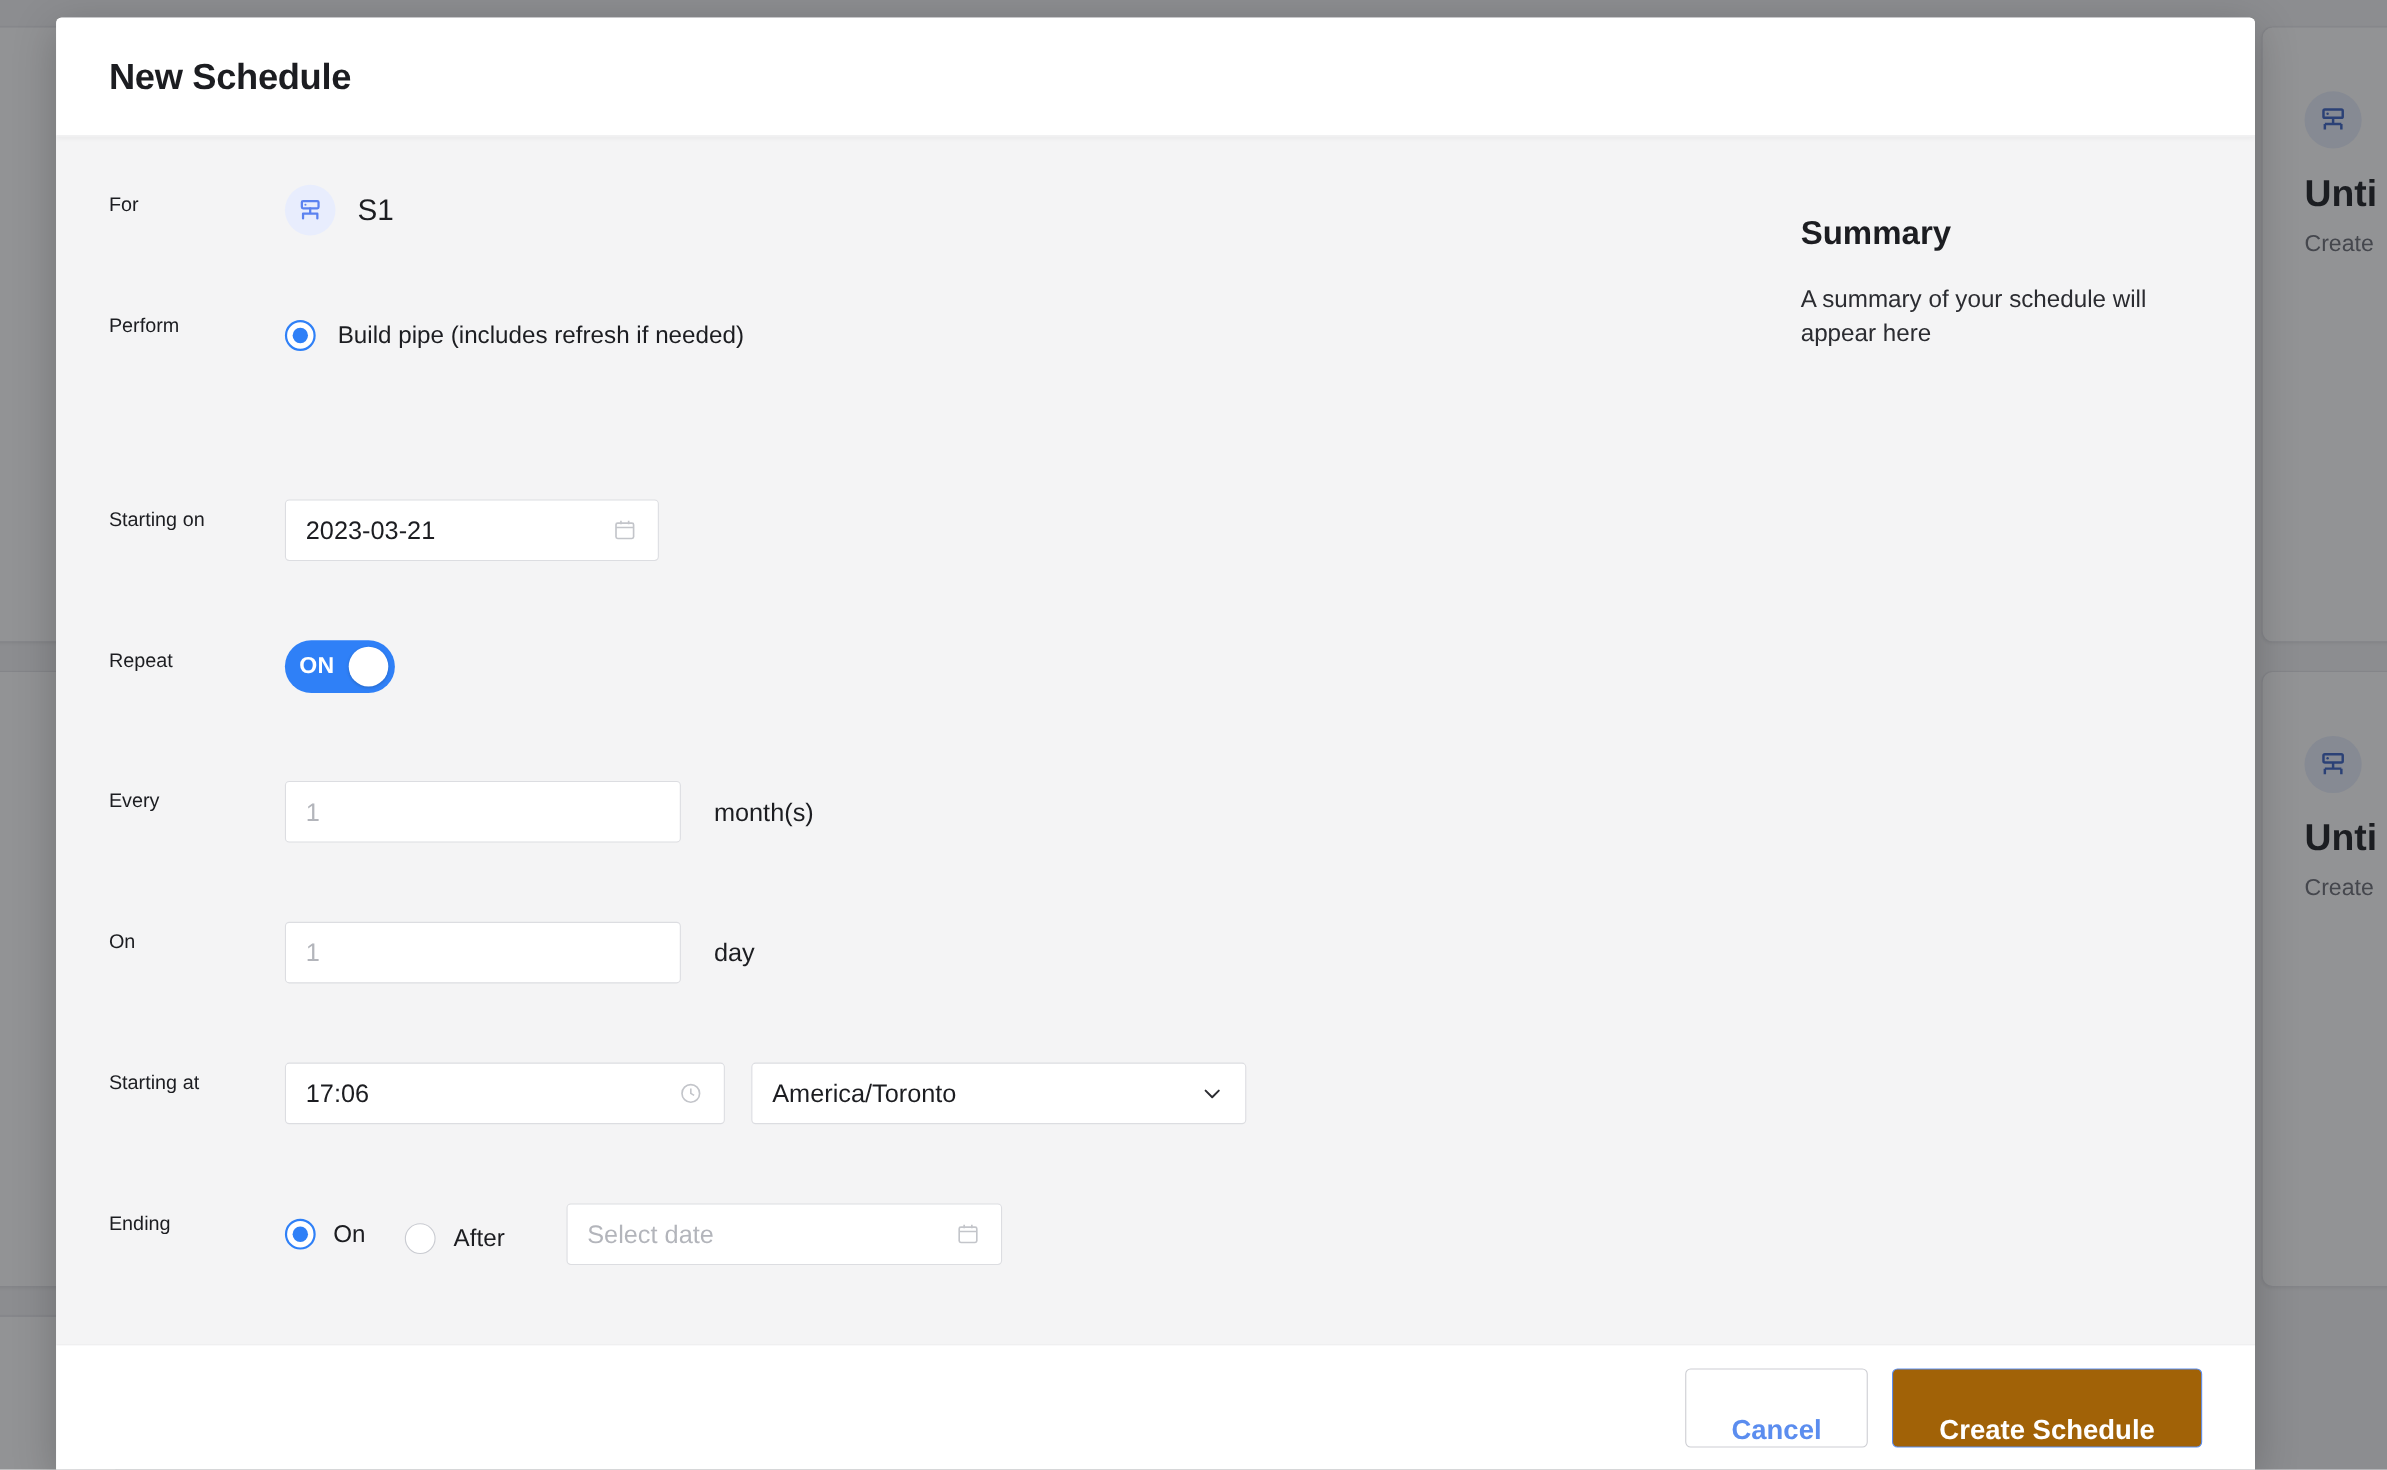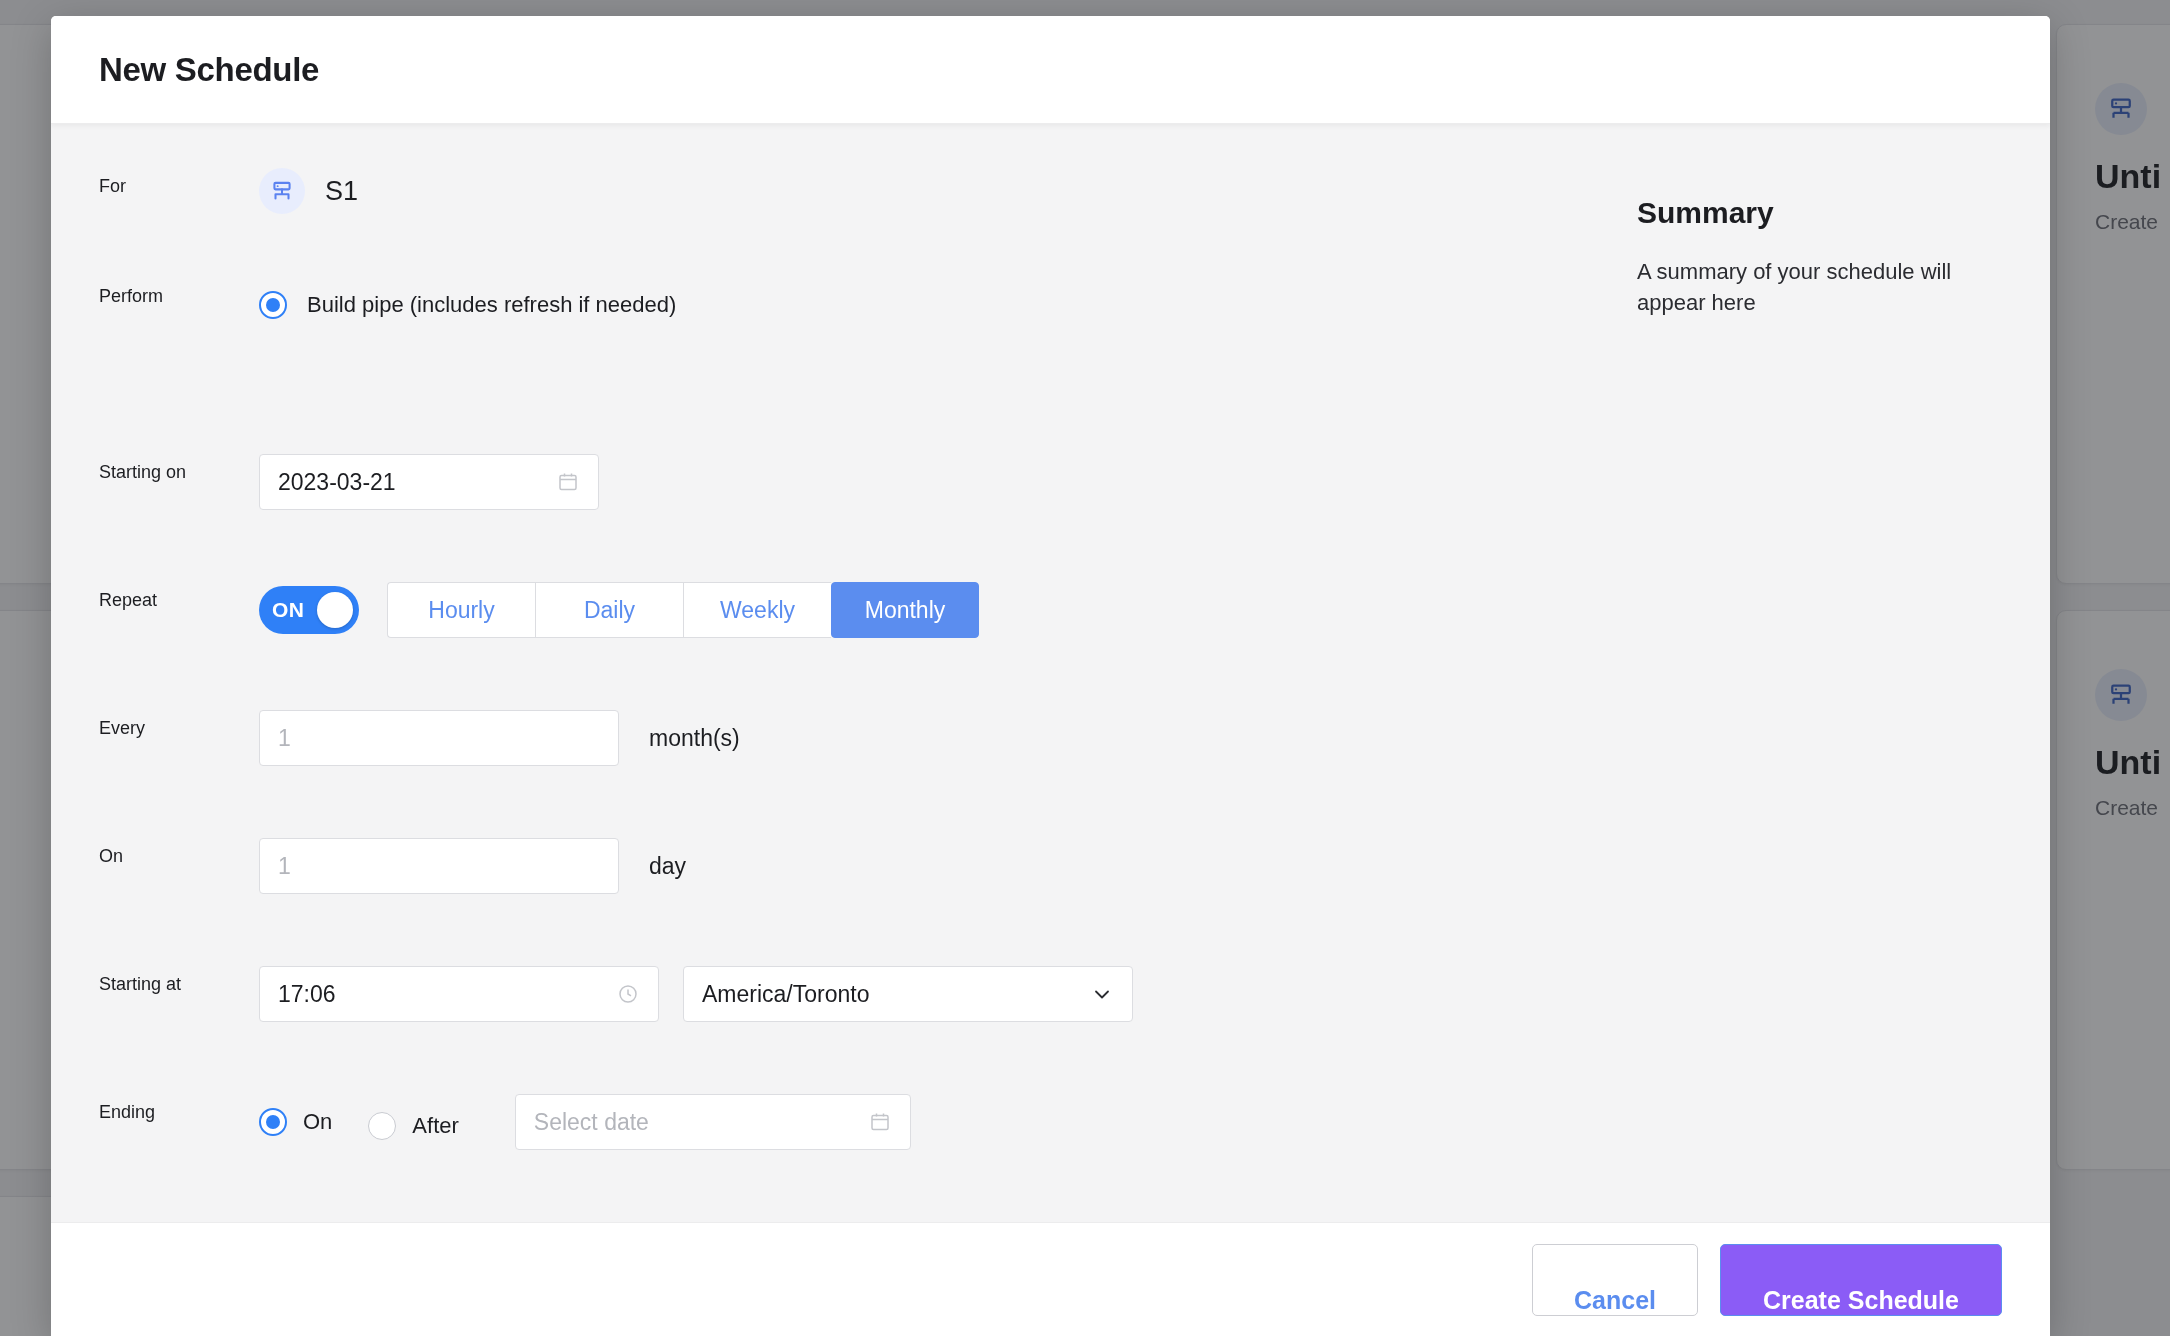"Hourly" div.tabs { html: <div> <div> <span>Hourly</span> </div> <div> <span>Daily</span> </div> <div> <span>Weekly</span> </div> <div> <span>Monthly</span> </div> </div> -> none }
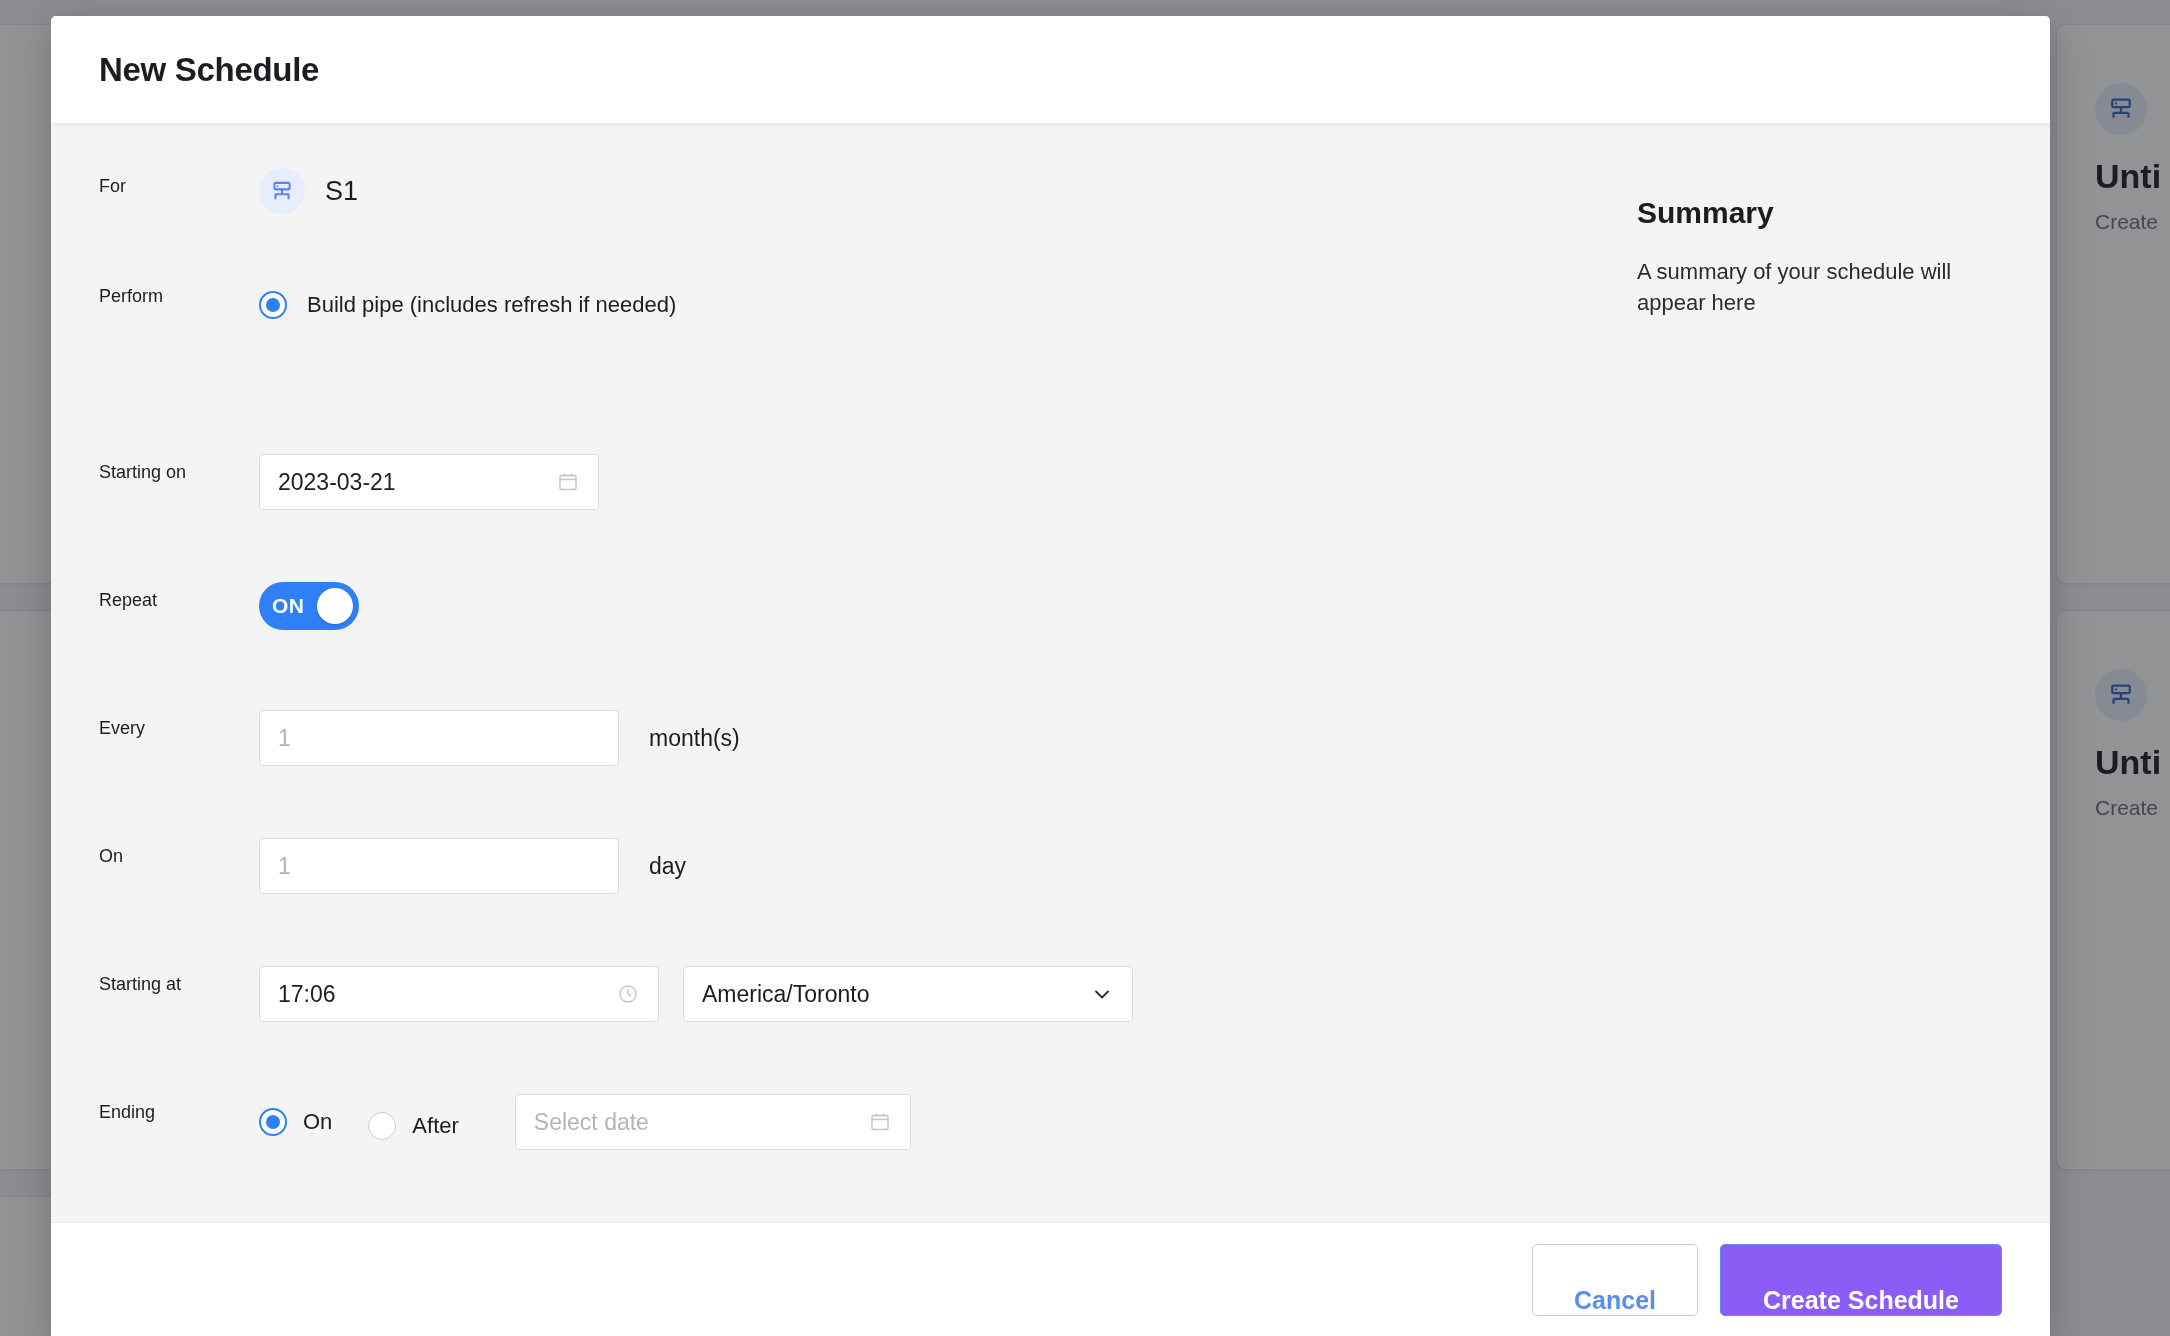"Create Schedule" .btn-primary { background: #8b5cf6 -> #a16207 }
